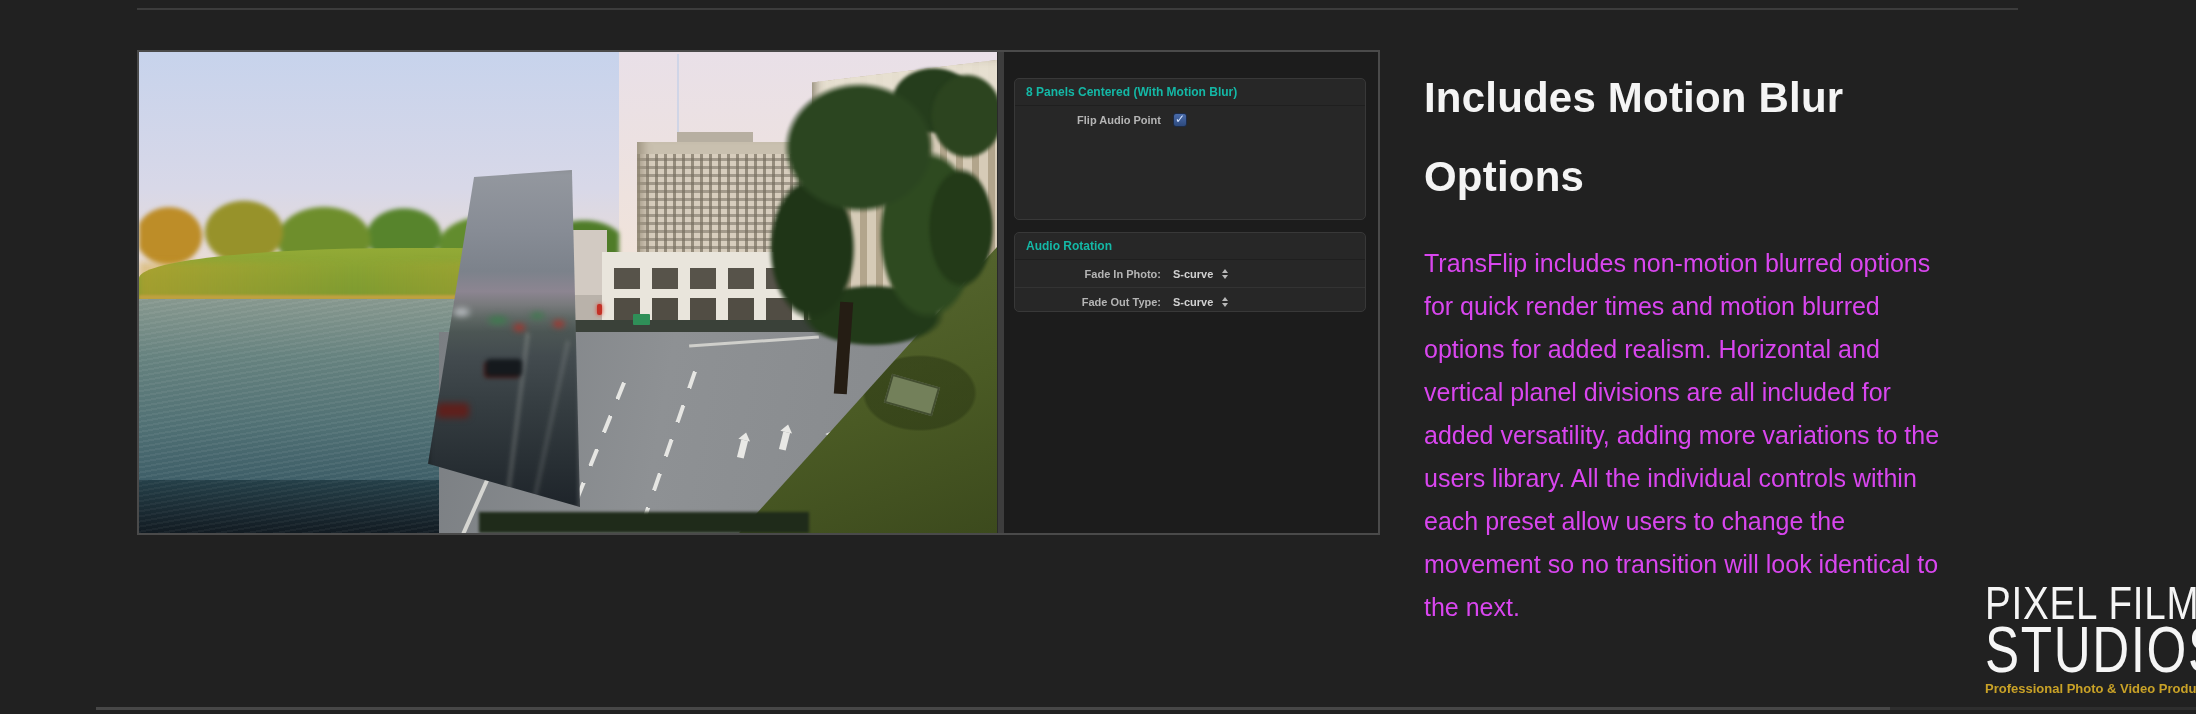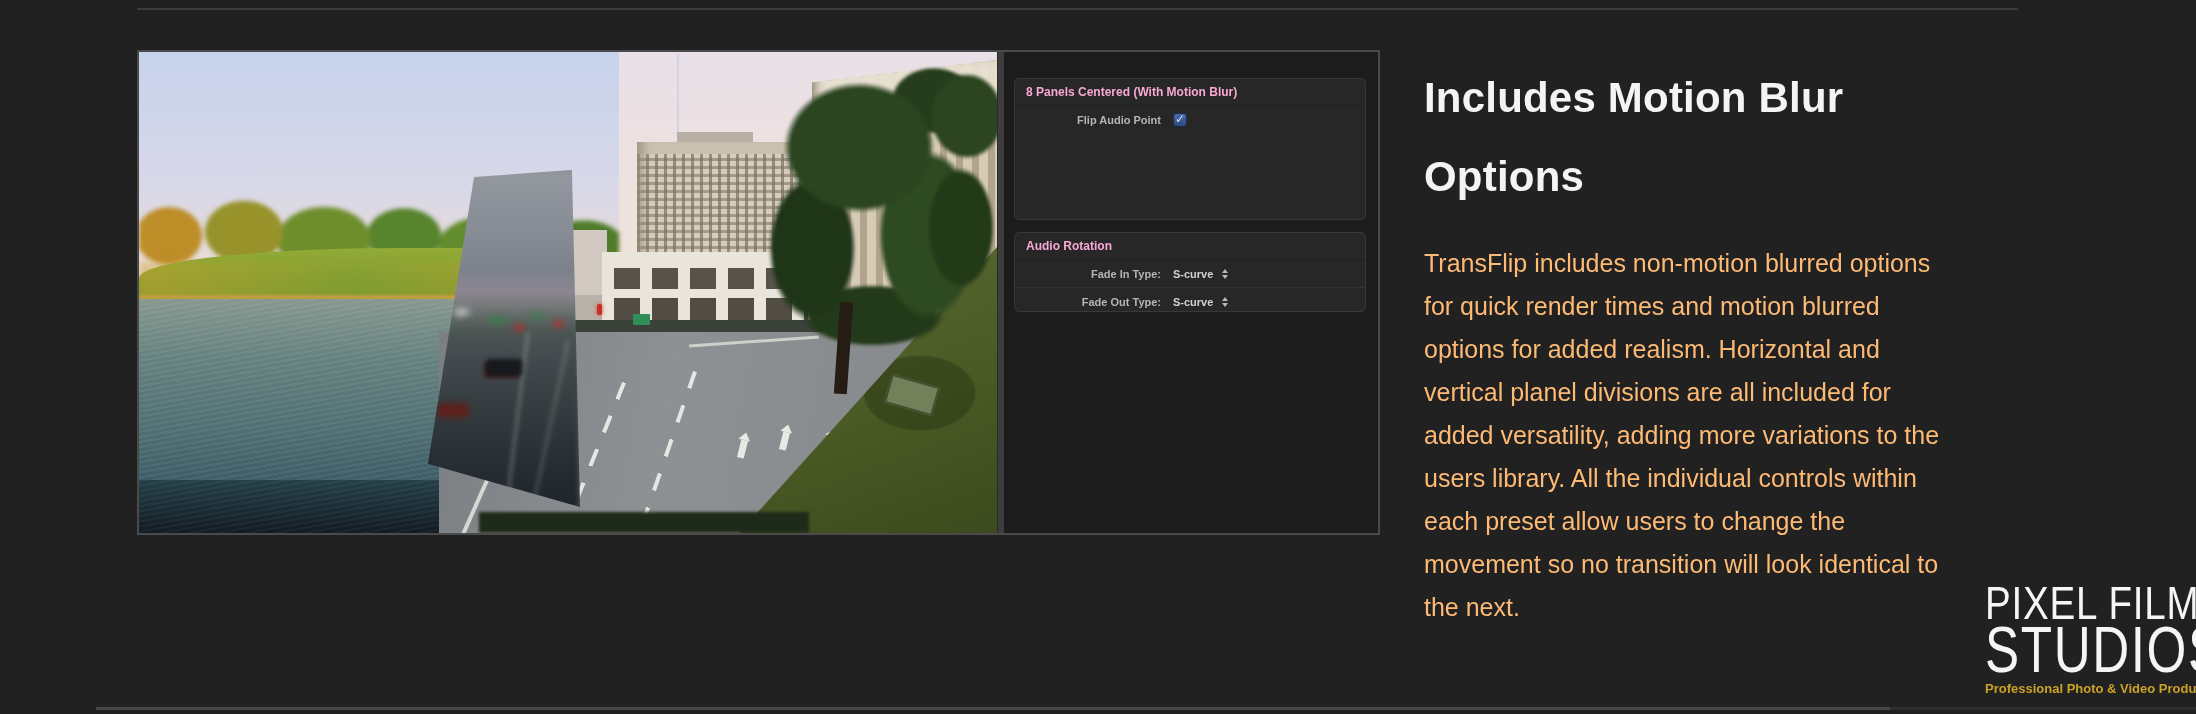"8 Panels Centered (With Motion" .isec-header { color: #f9a8d4 -> #14b8a6 }
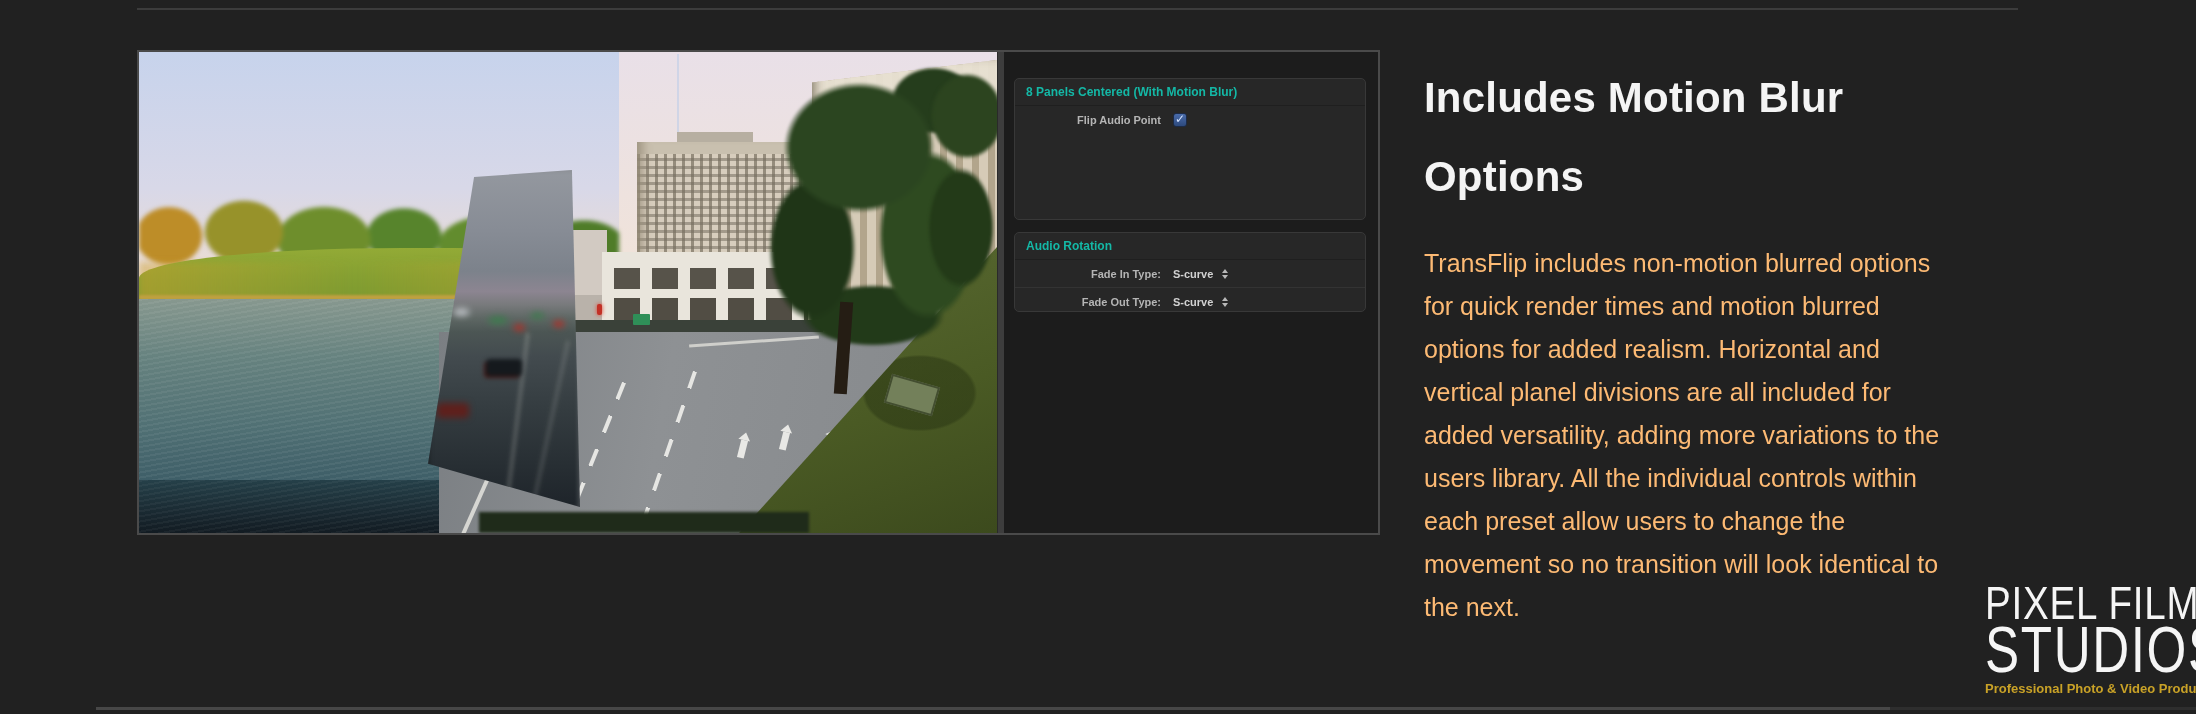"Fade In Type:" span.lbl { text: Type -> Photo }
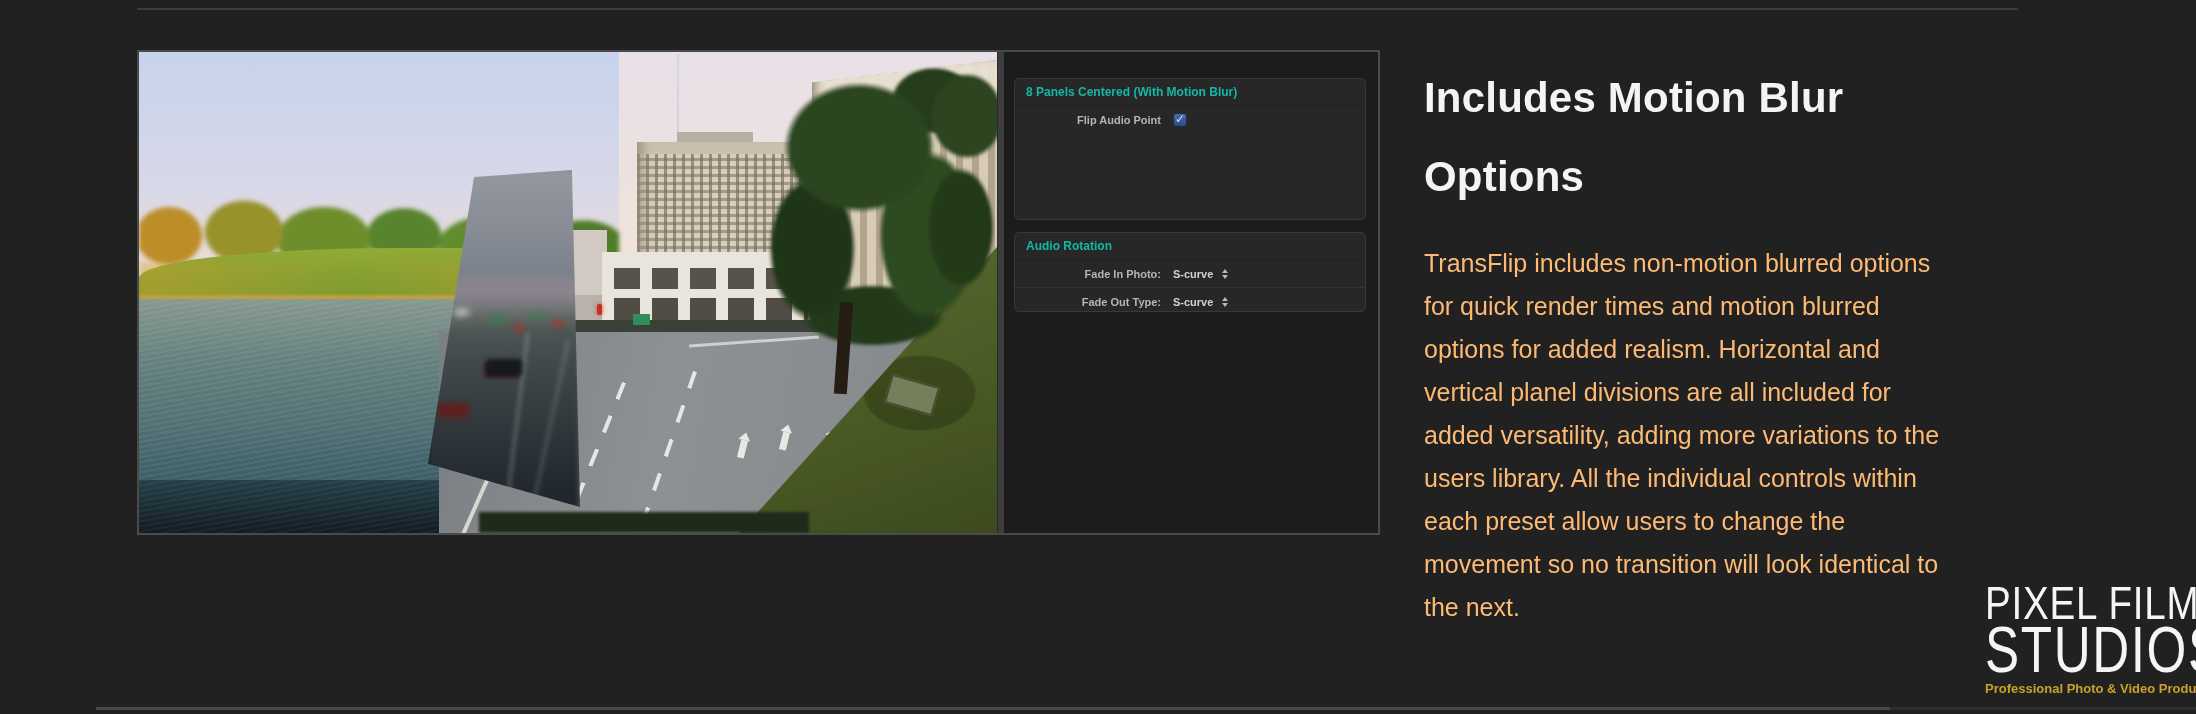"TransFlip includes non-motion blurred" .copy p { color: #fdba74 -> #d946ef }
